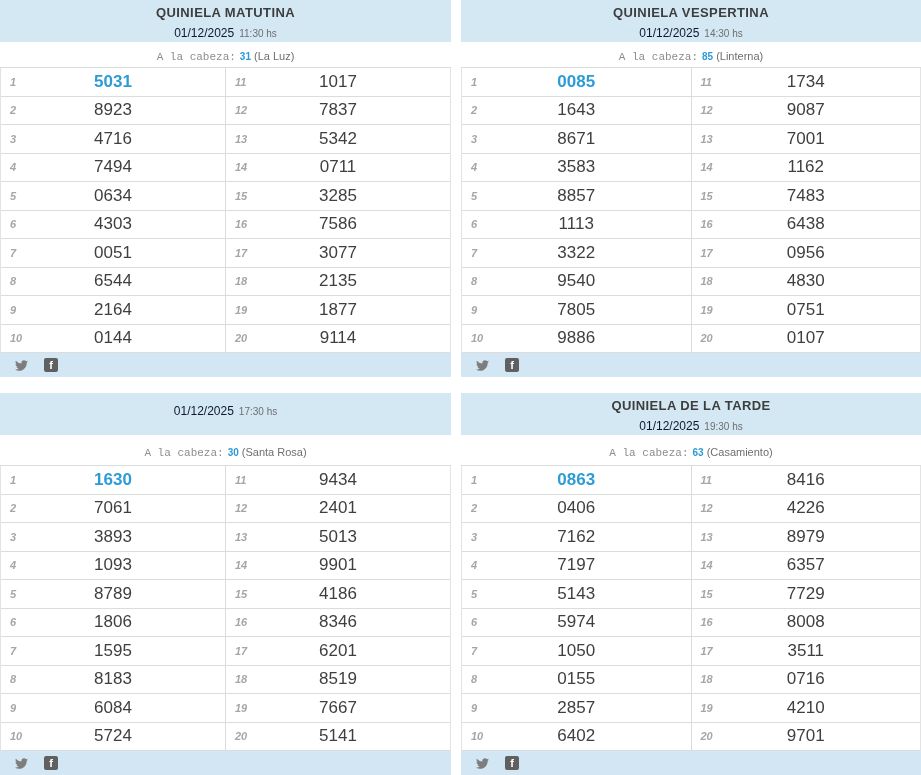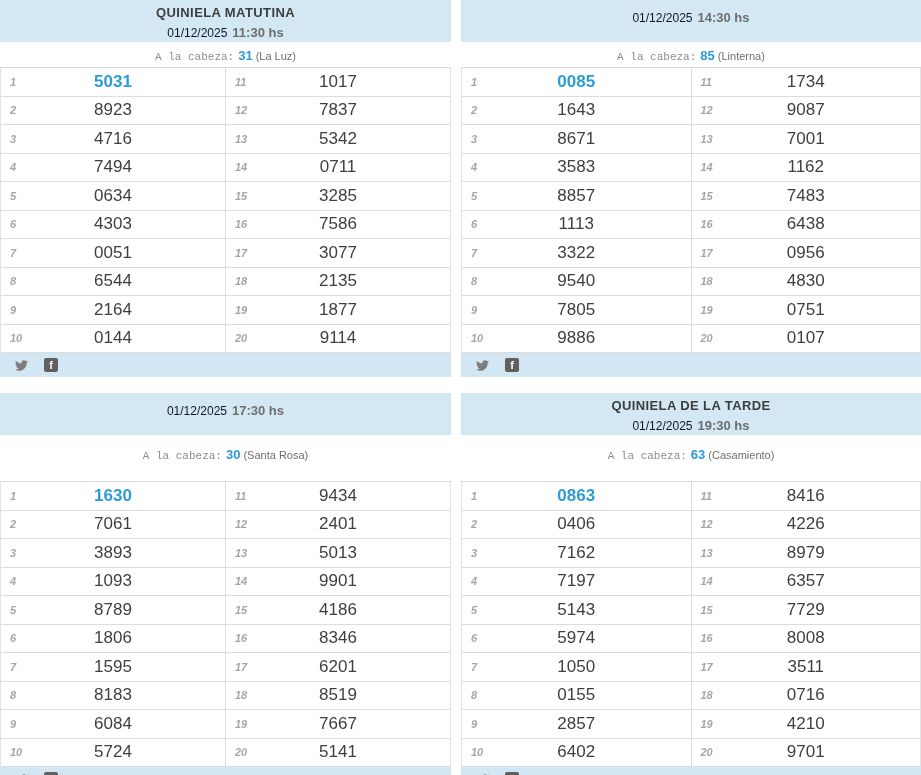"QUINIELA VESPERTINA" h2.panel-title { html: none -> <h2>QUINIELA VESPERTINA</h2> }
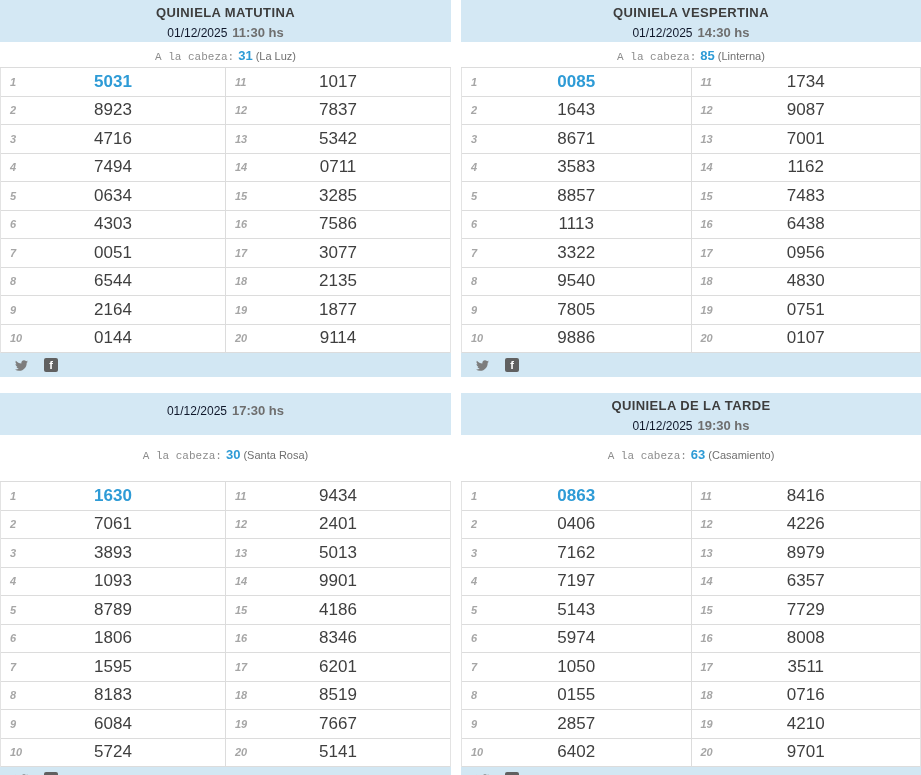"11:30 hs" .draw-time { font-size: 13px -> 10px; font-weight: bold -> normal }
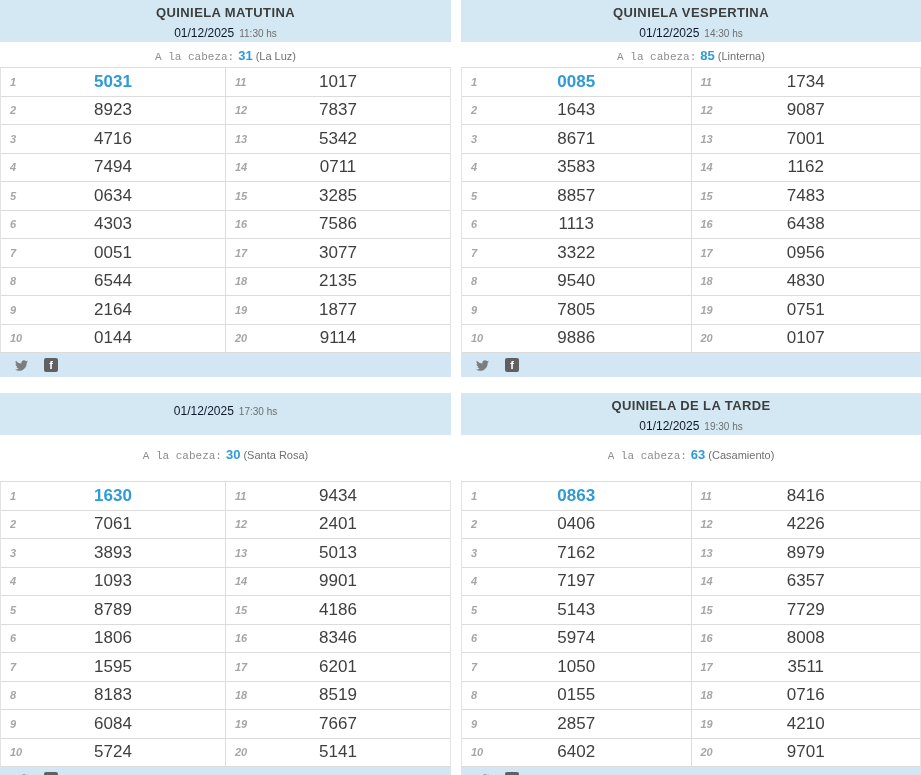"31" .cabeza-number { font-size: 13px -> 10px }
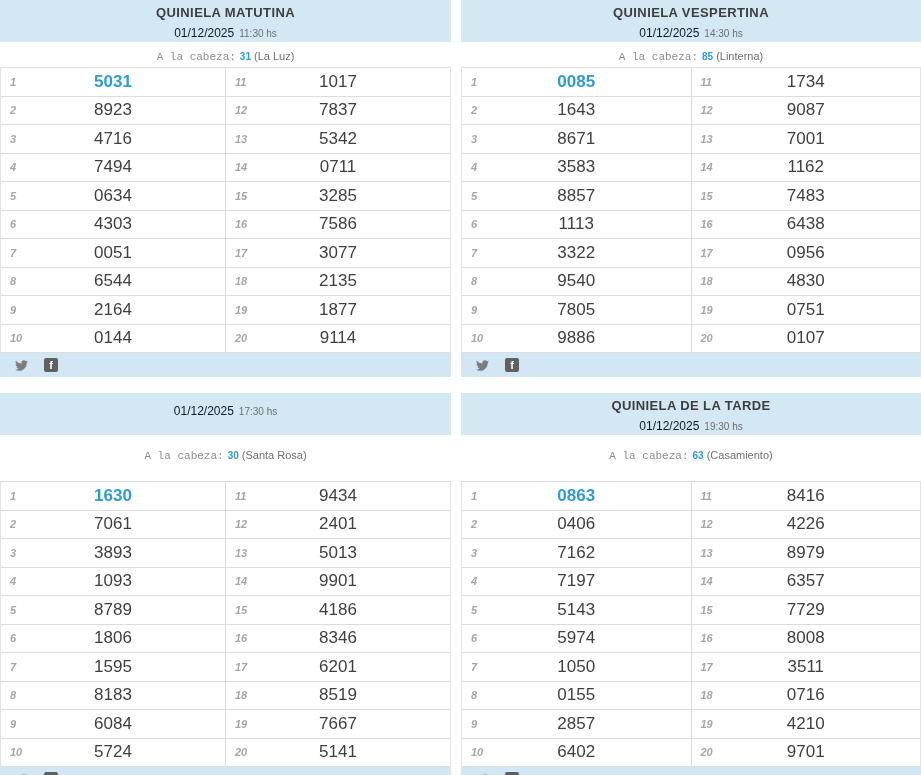"A la cabeza: 30 (Santa" .panel:nth-child(n+3) .cabeza-row { height: 47px -> 31px; line-height: 38px -> 31px }
